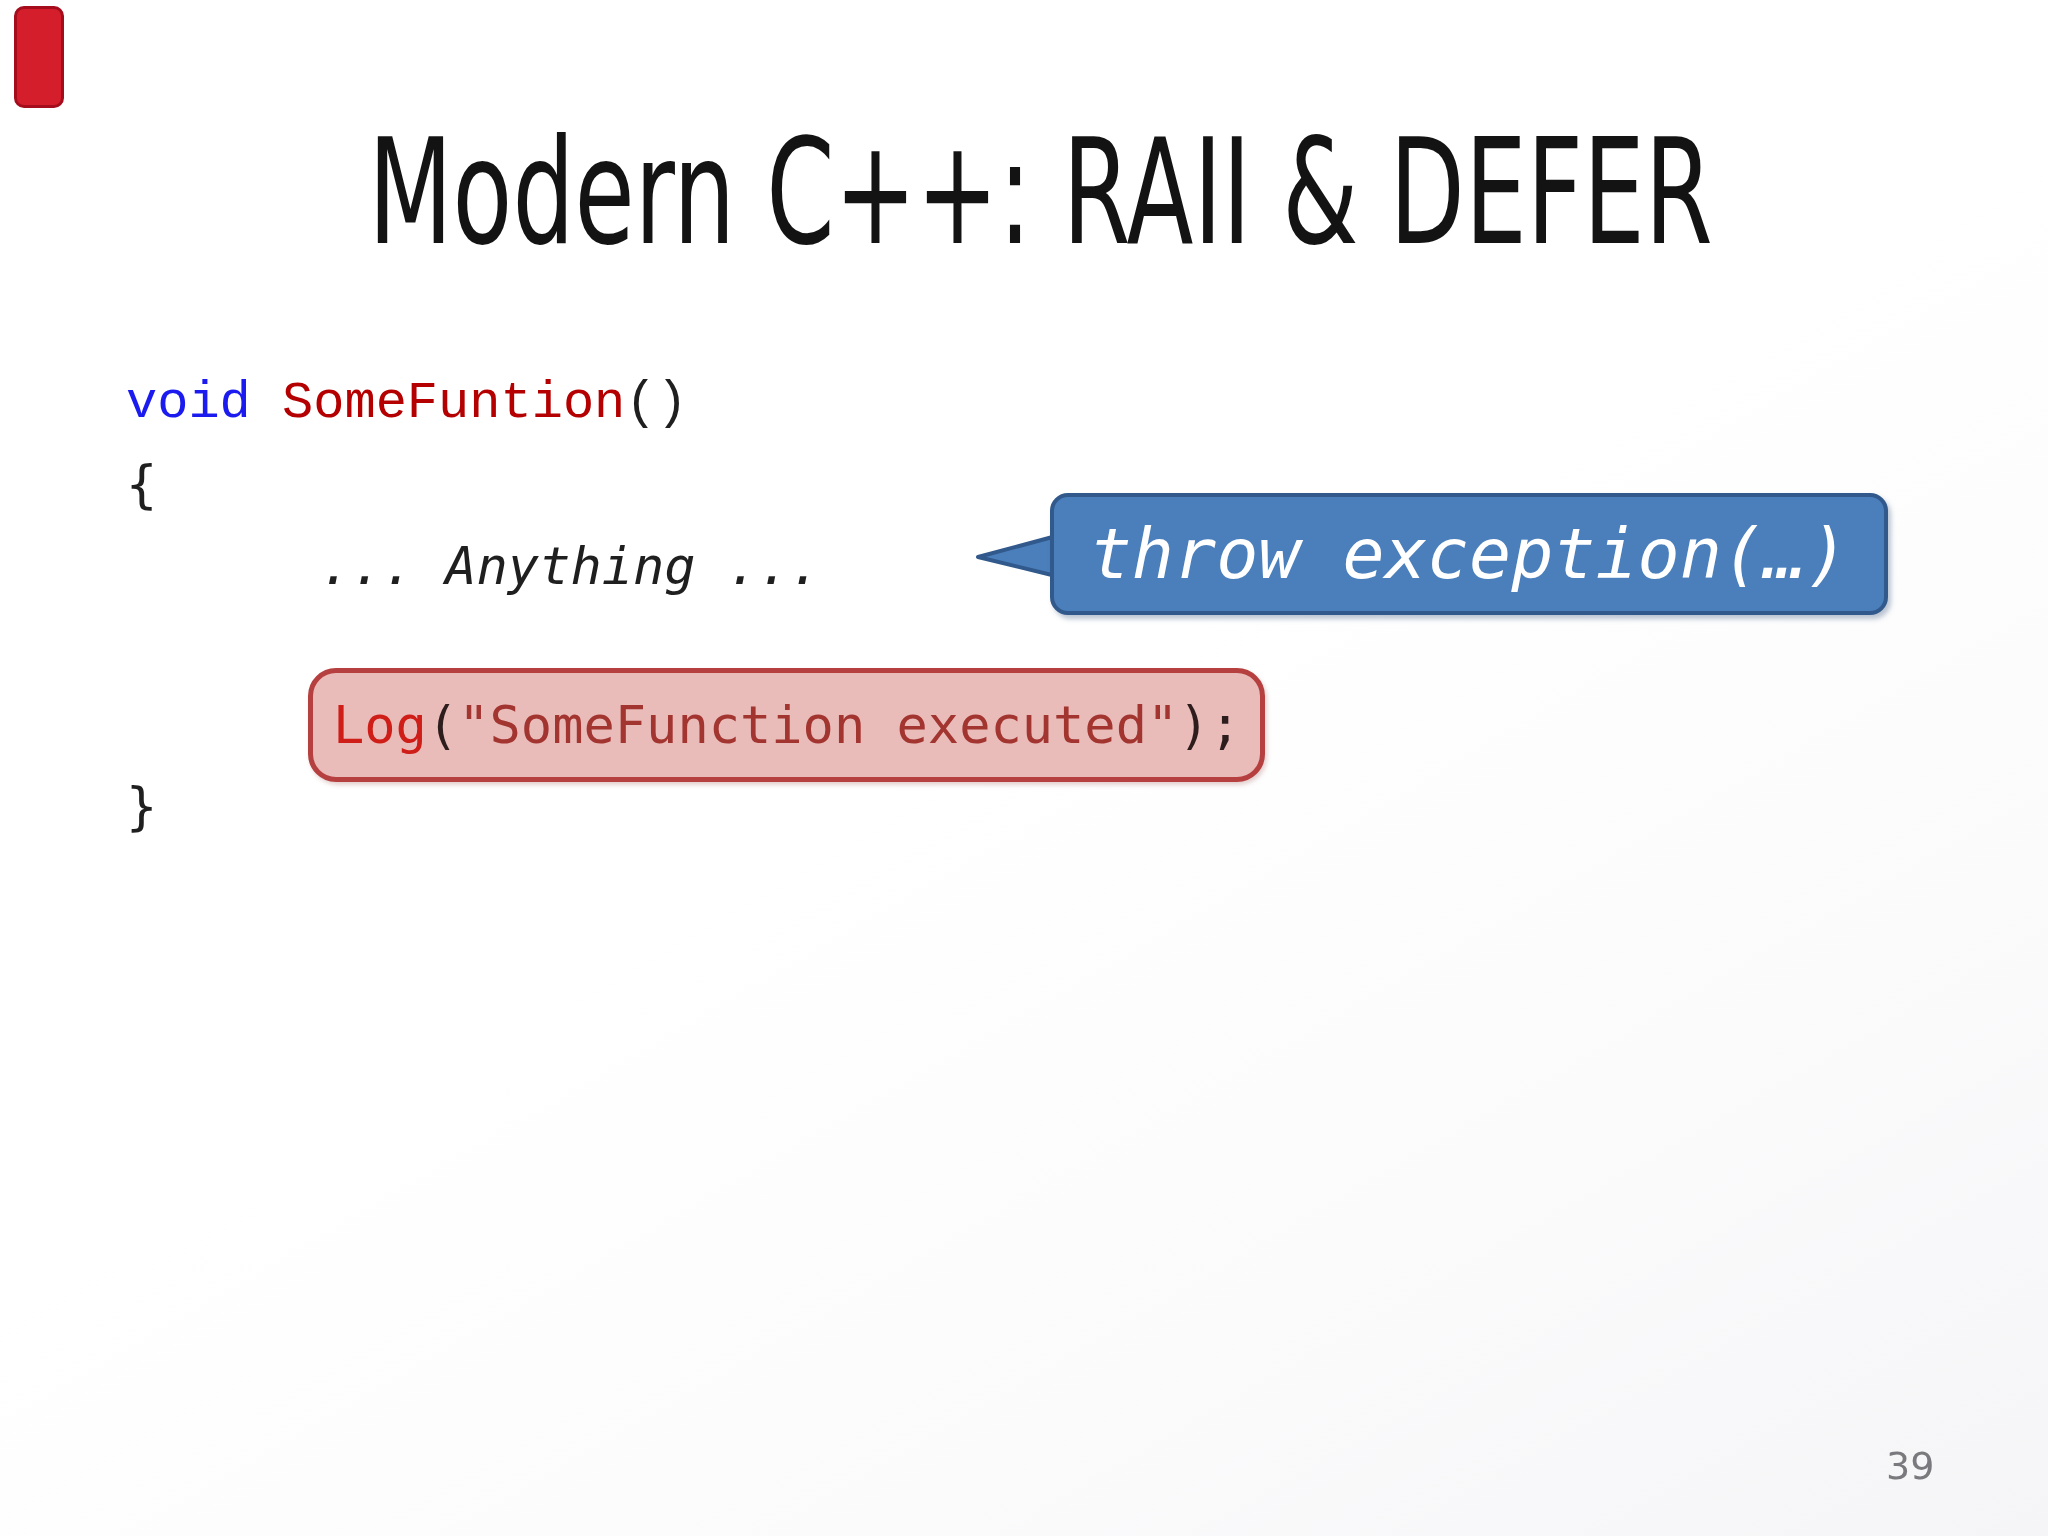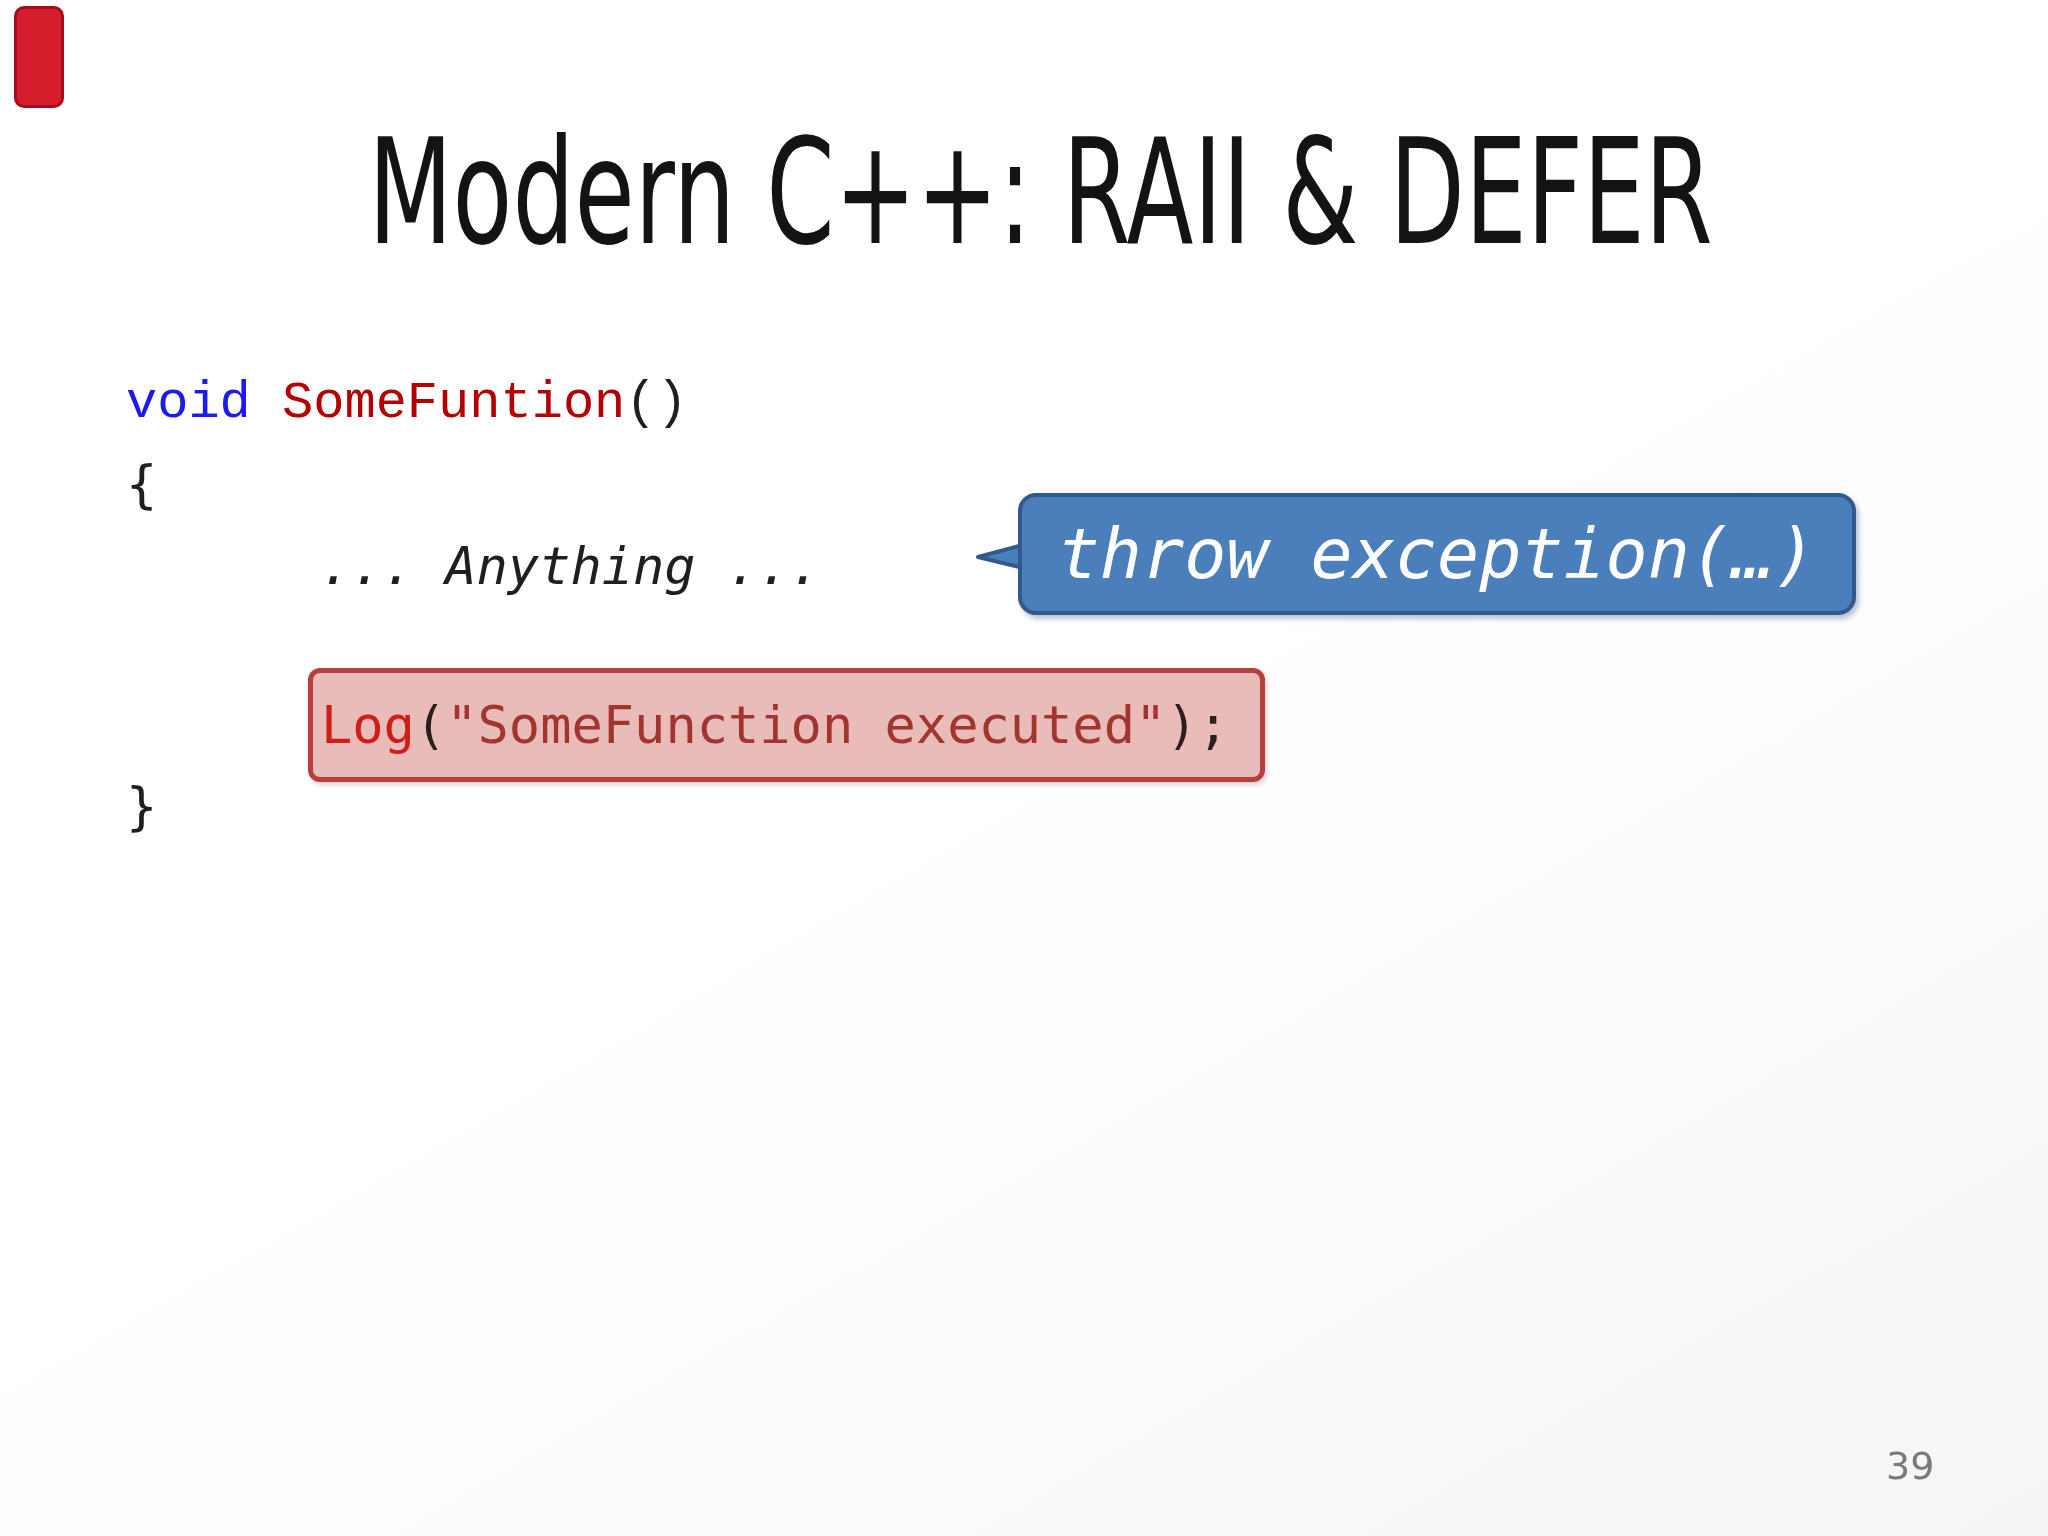"throw exception(…)" .callout { left: 1018px -> 1050px }
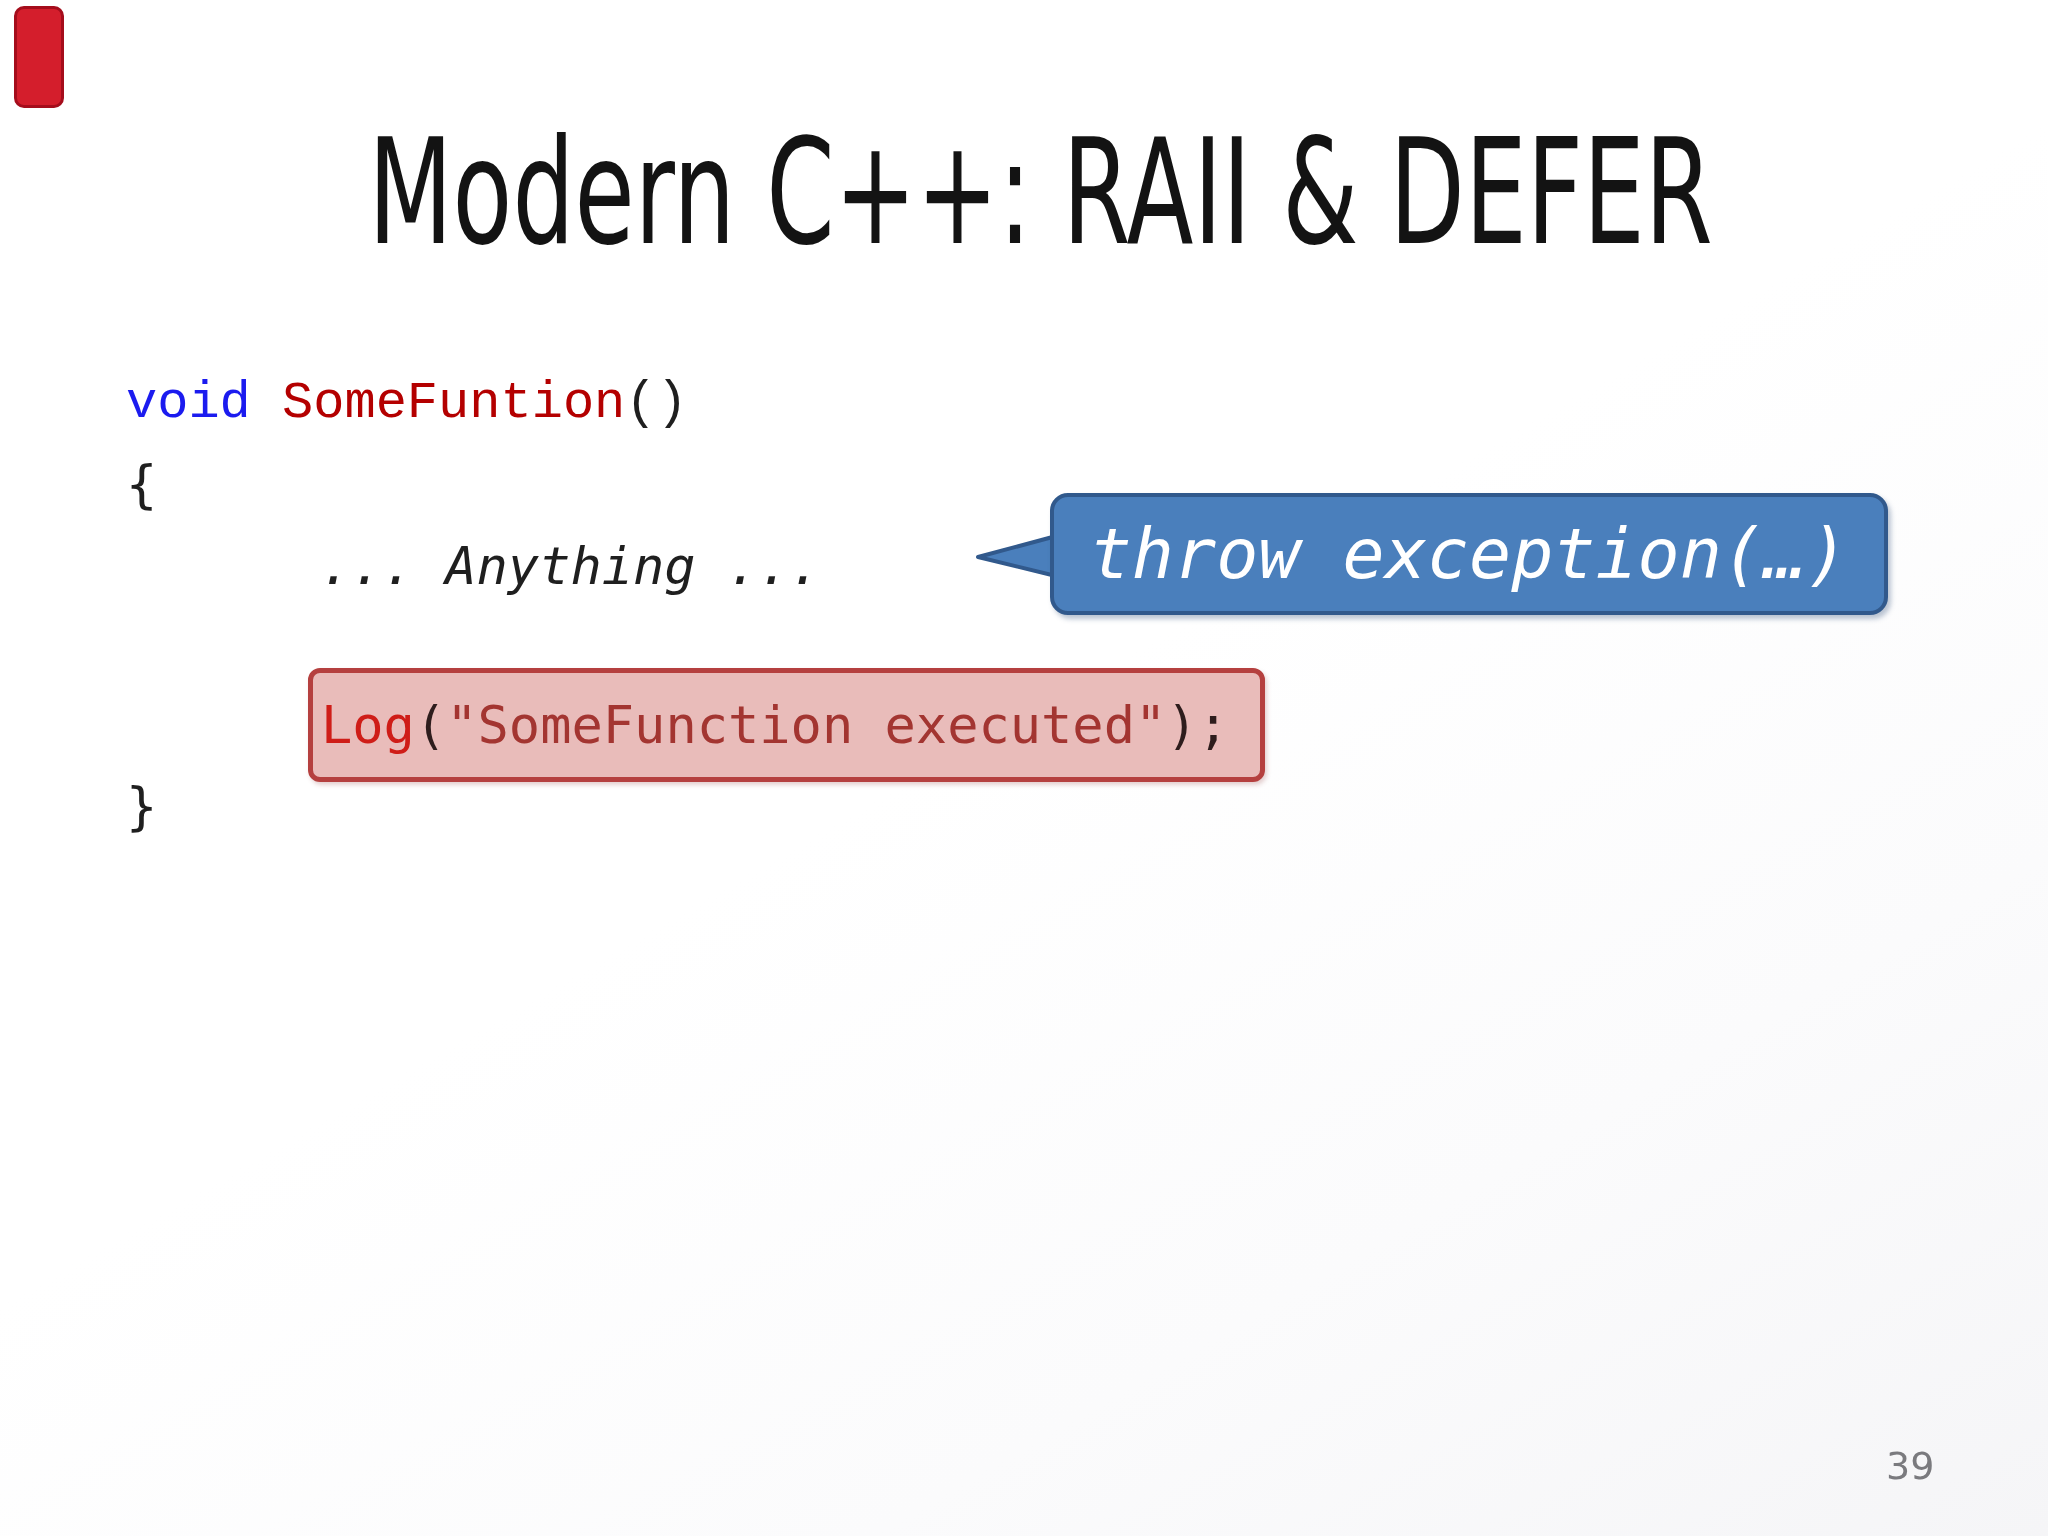"Log" .log-box { border-radius: 12px -> 28px; padding-left: 8px -> 20px }
